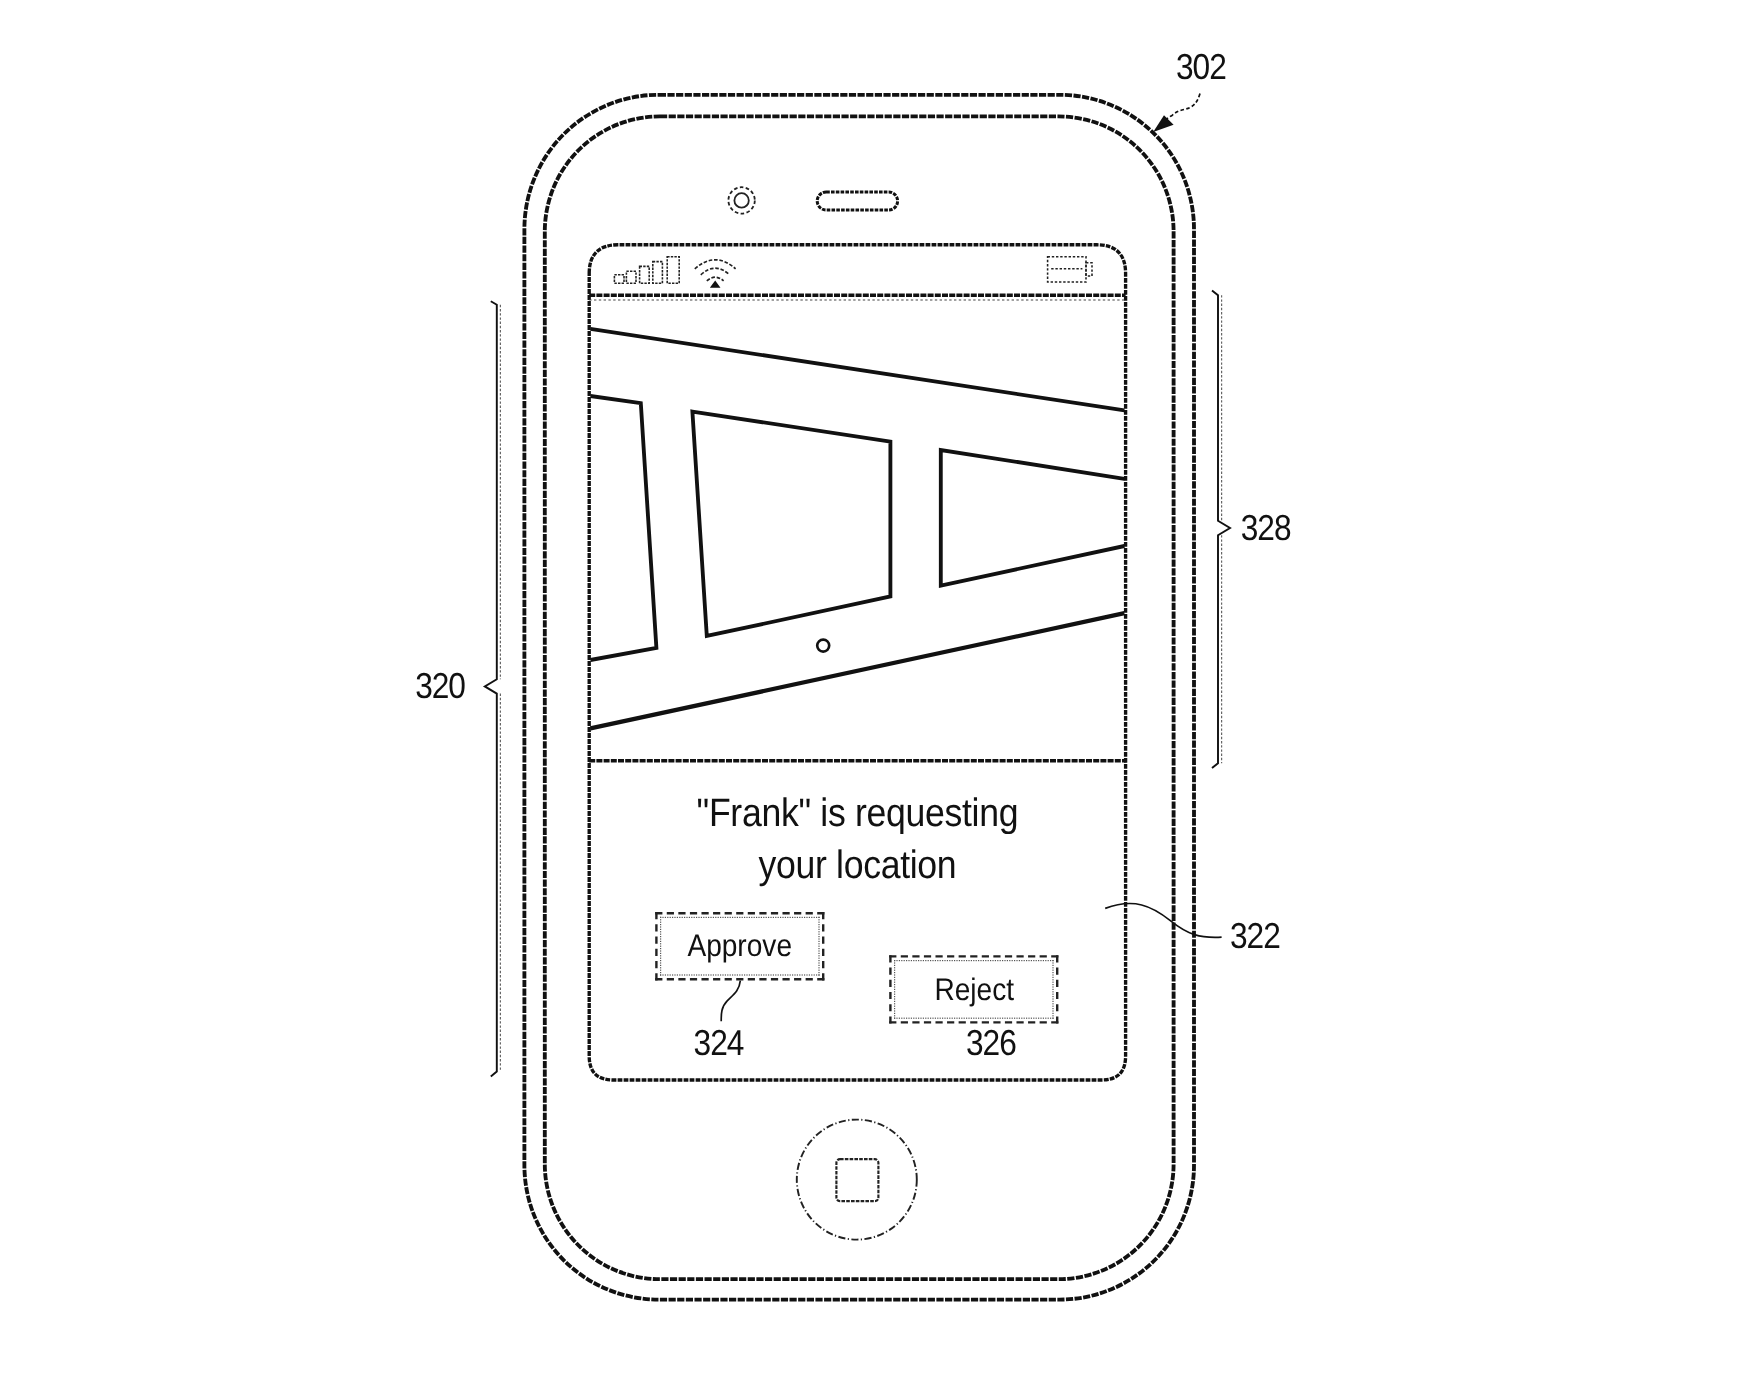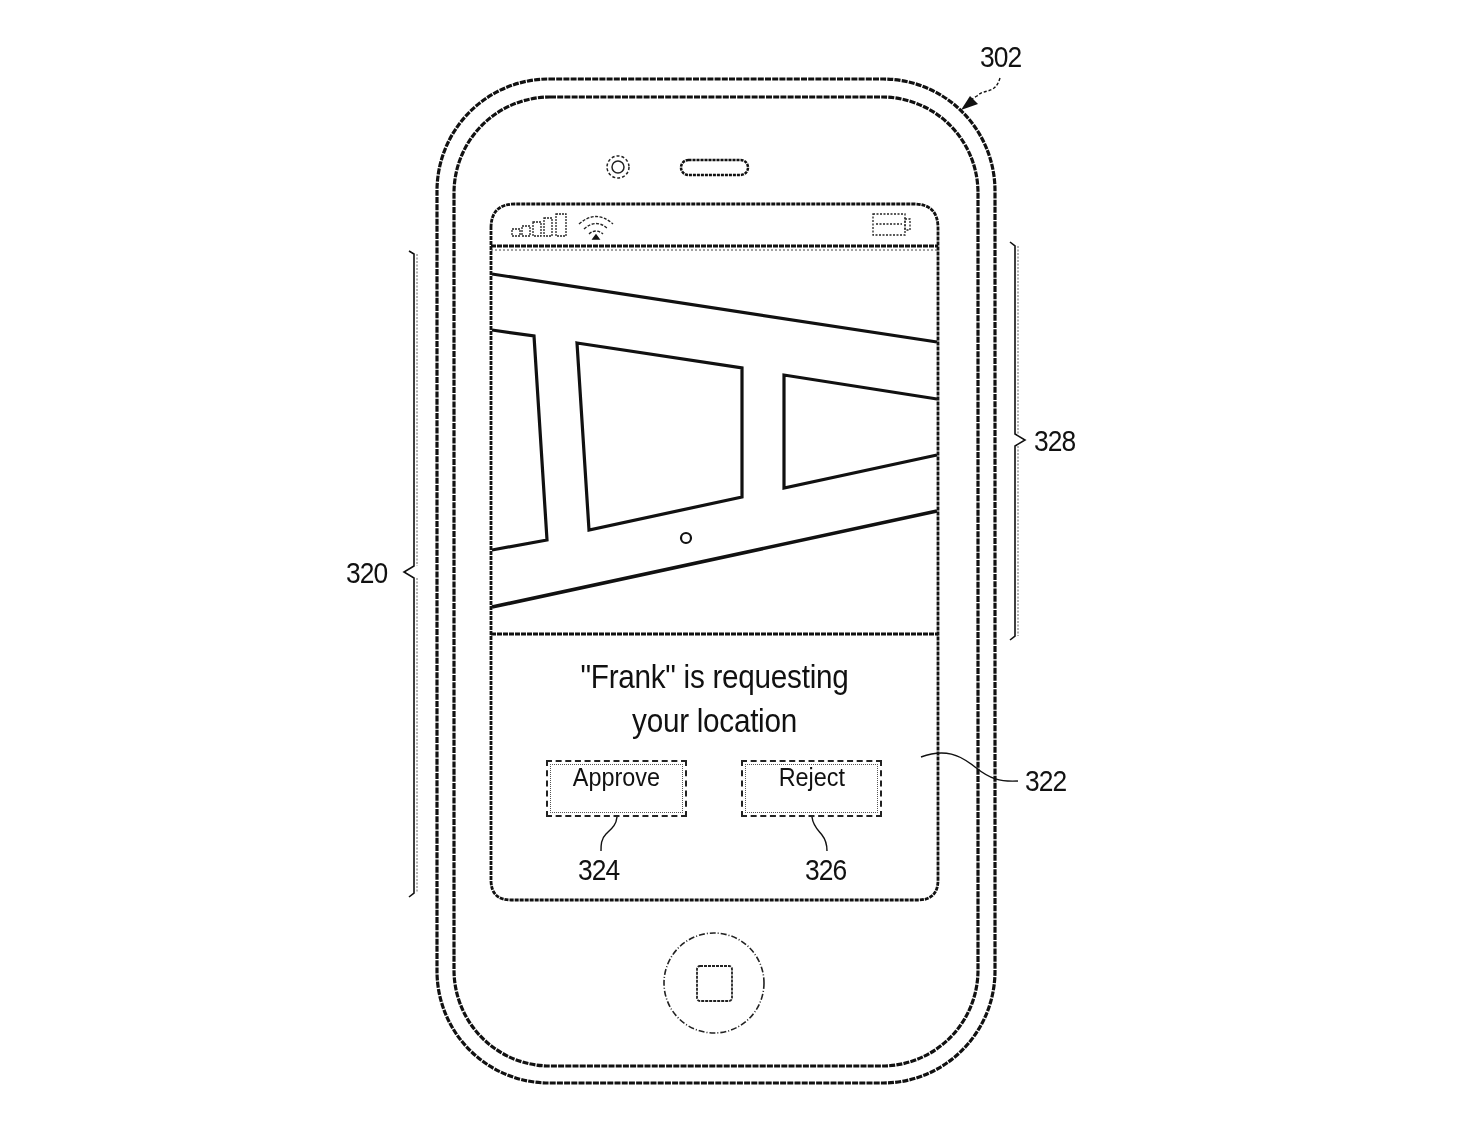"Approve" .btn { align-items: none -> center }
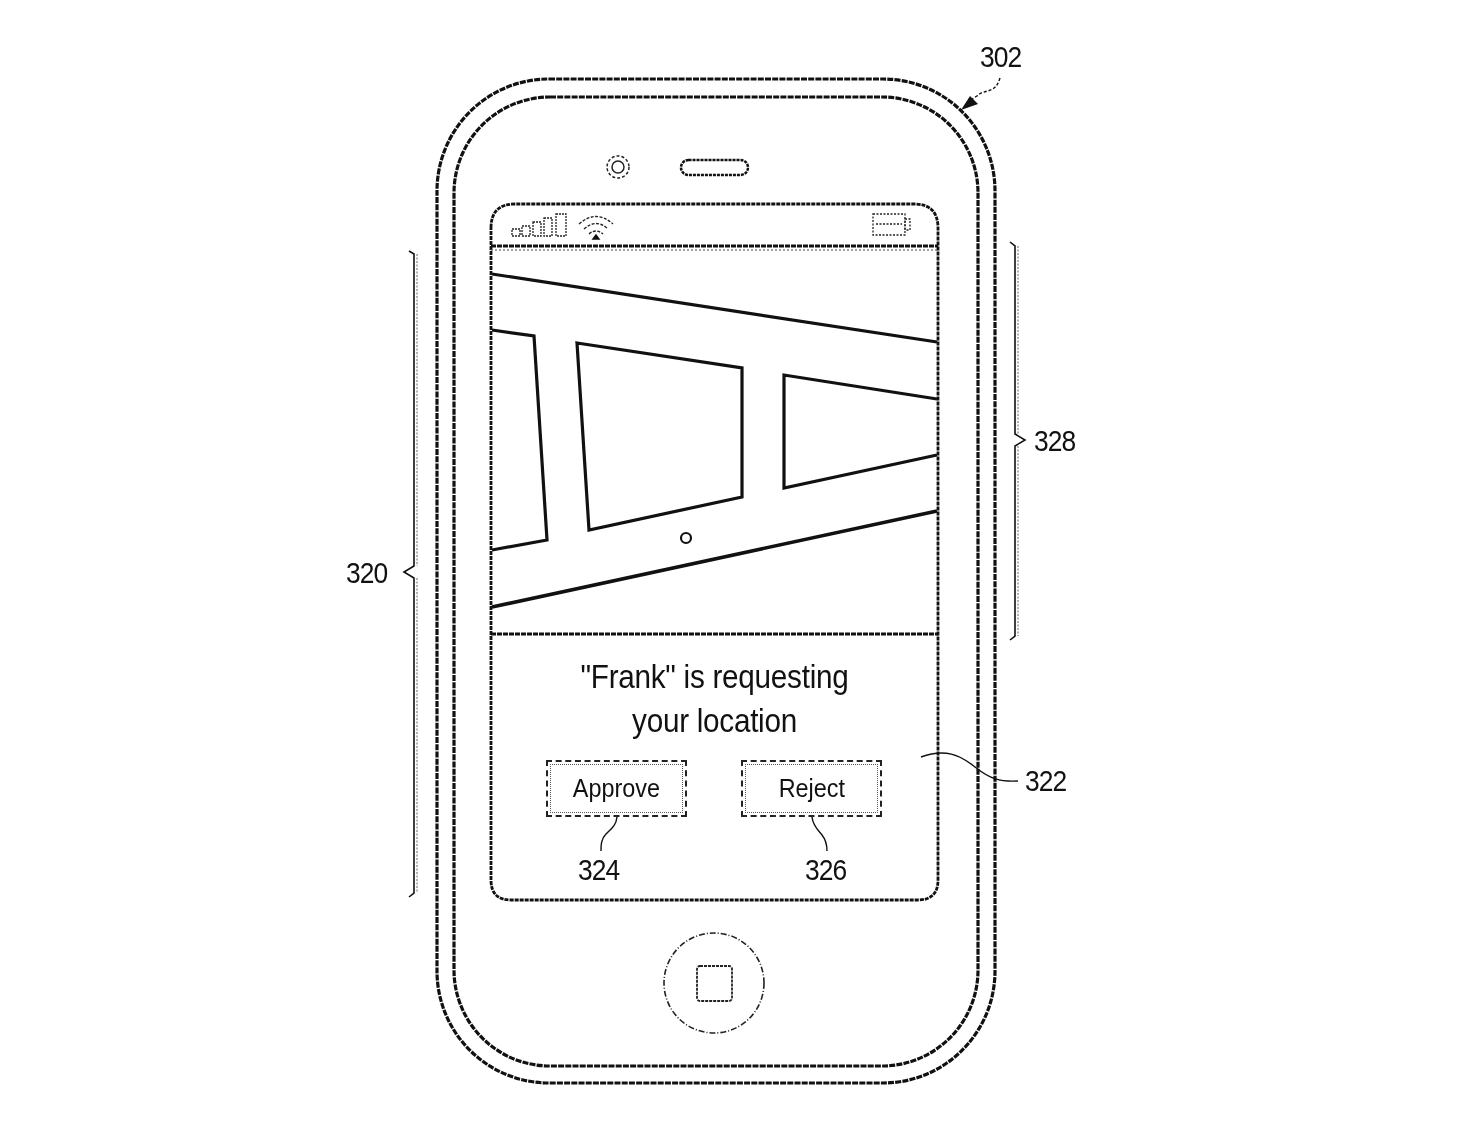"Reject" div.btn { top: 760px -> 796px }
